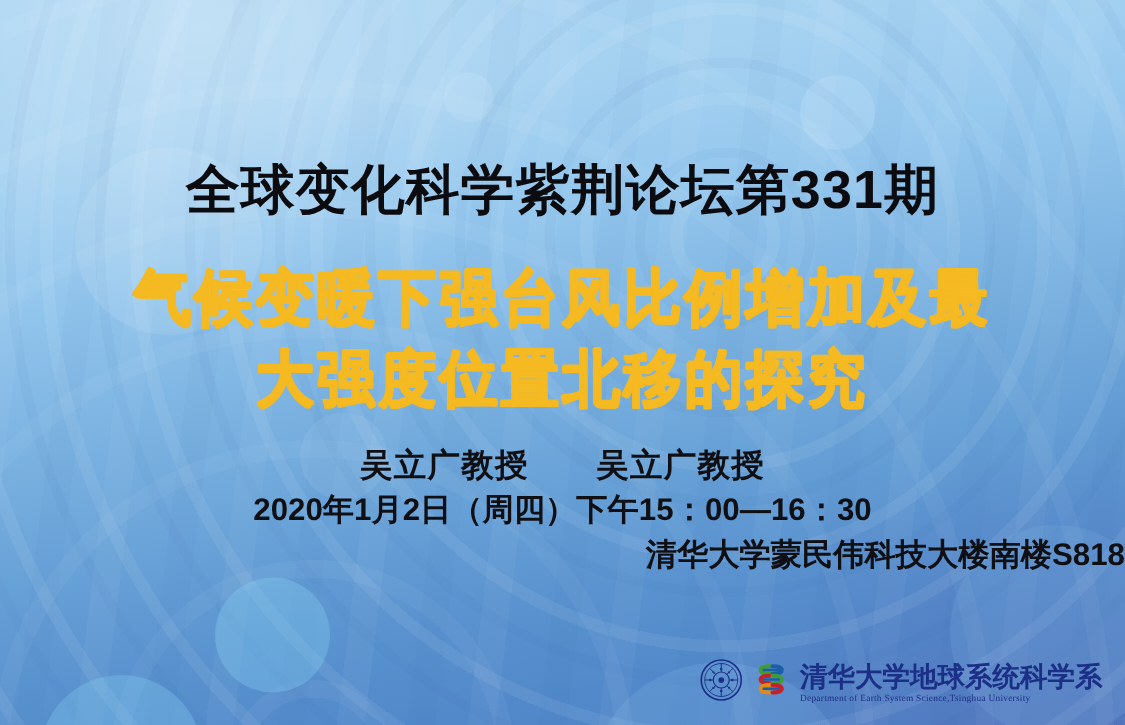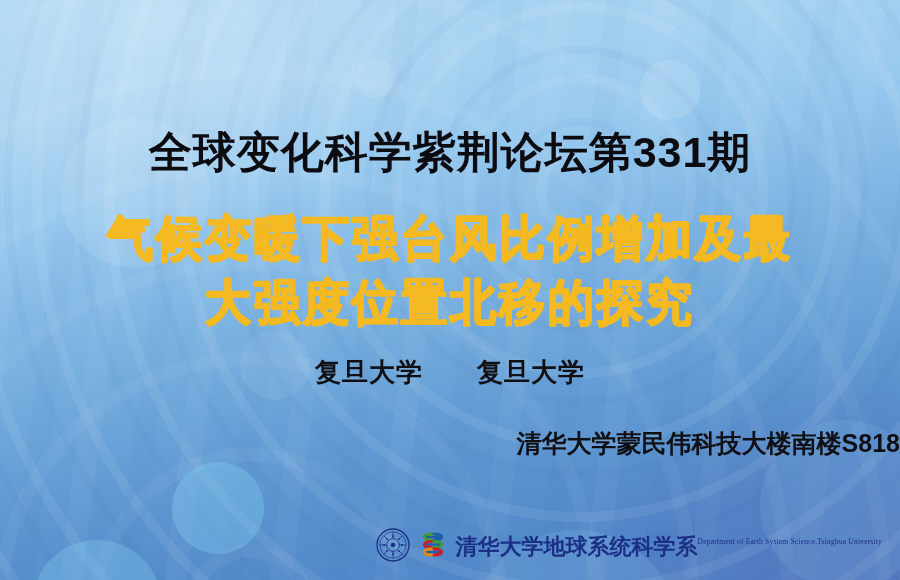"复旦大学 复旦大学" div.speaker { text: 复旦大学　　复旦大学 -> 吴立广教授　　吴立广教授 }
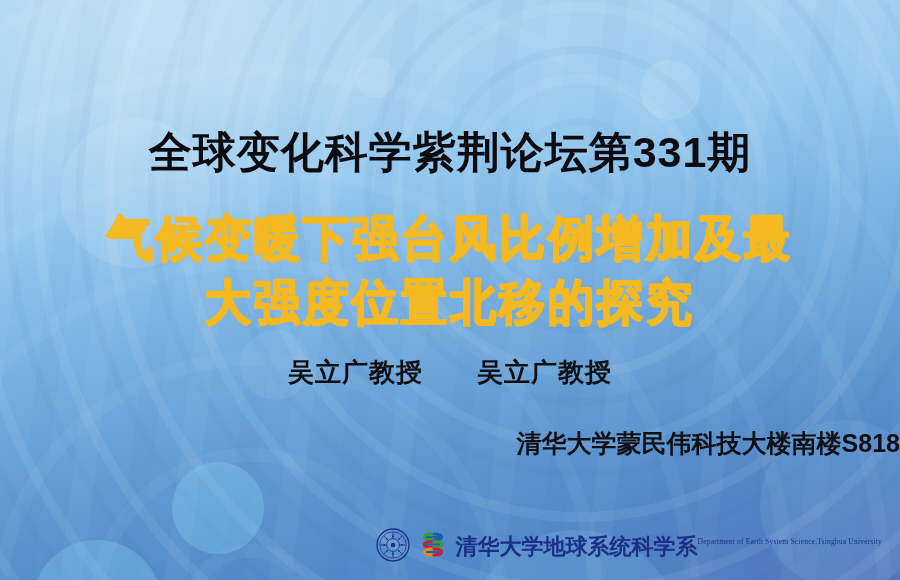"2020年1月2日（周四）下午15：00—16：30" div.datetime { html: none -> <div>2020年1月2日（周四）下午15：00—16：30</div> }
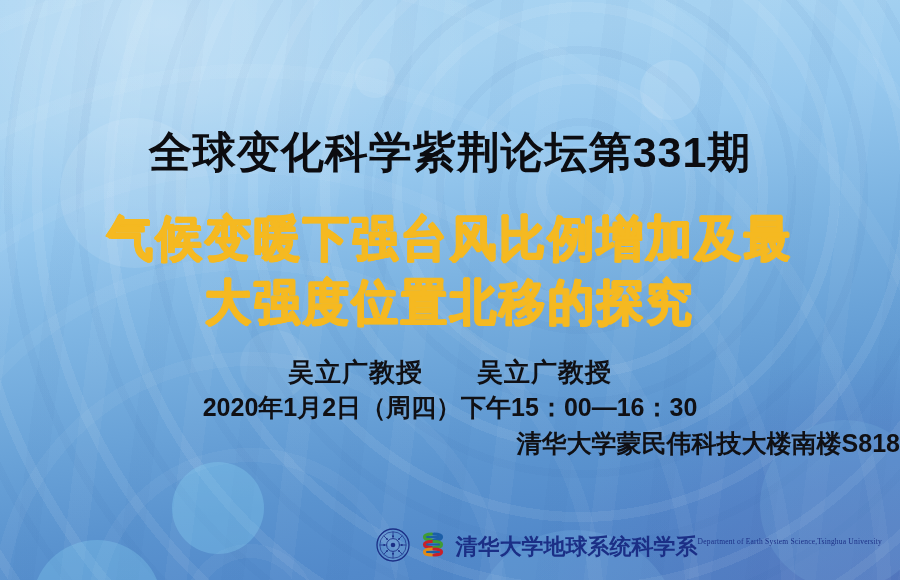"清华大学地球系统科学系" .logo-text { flex-direction: row -> column }
